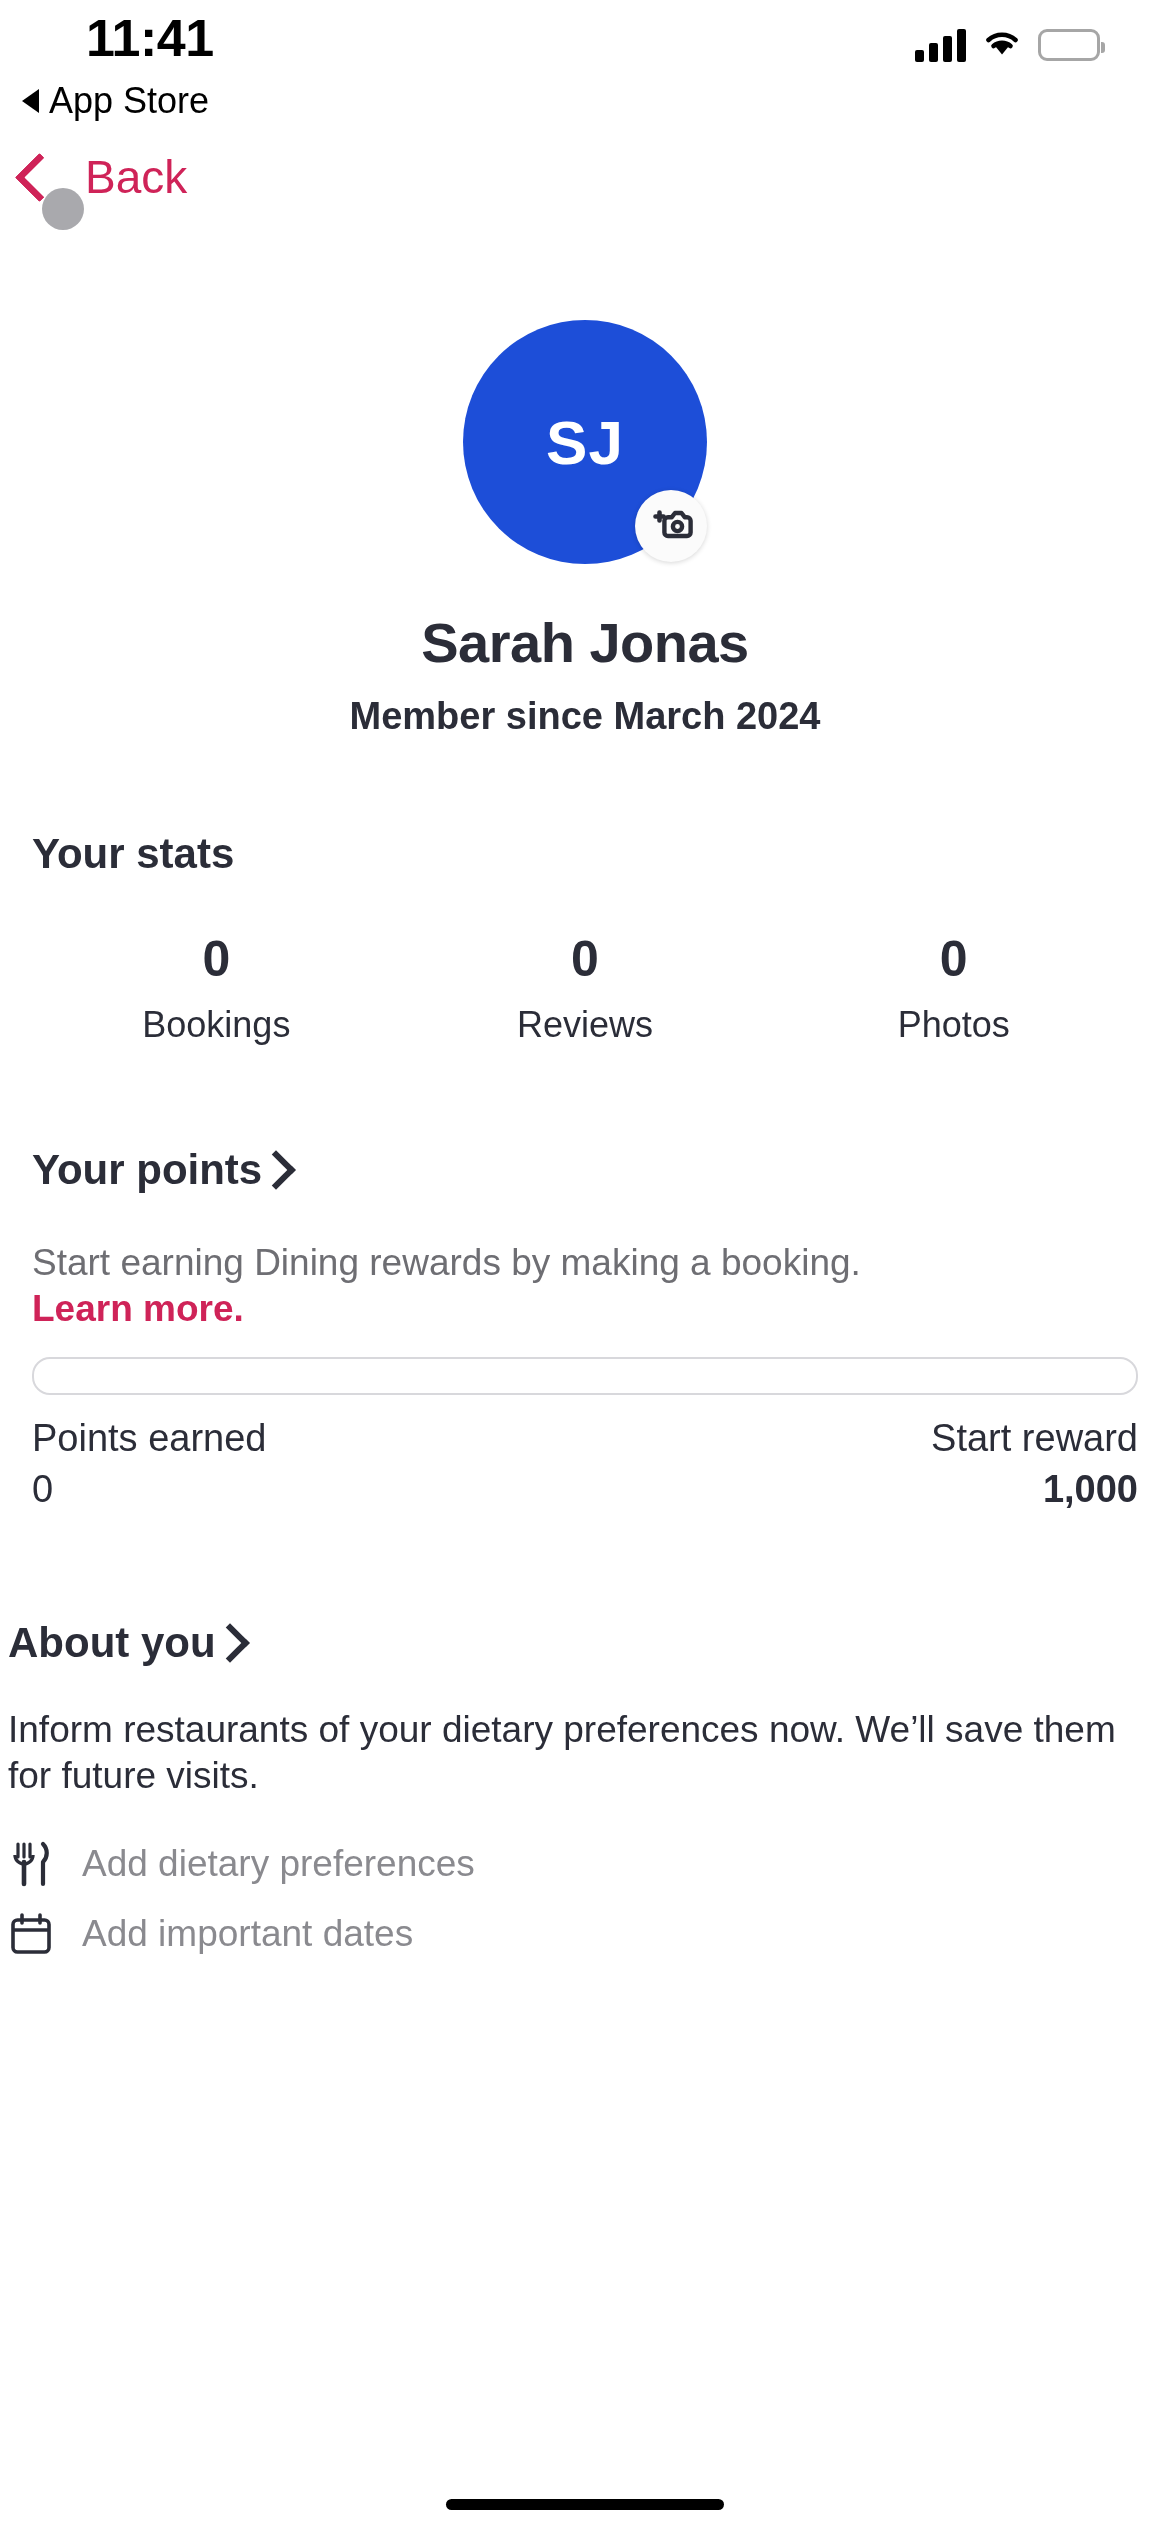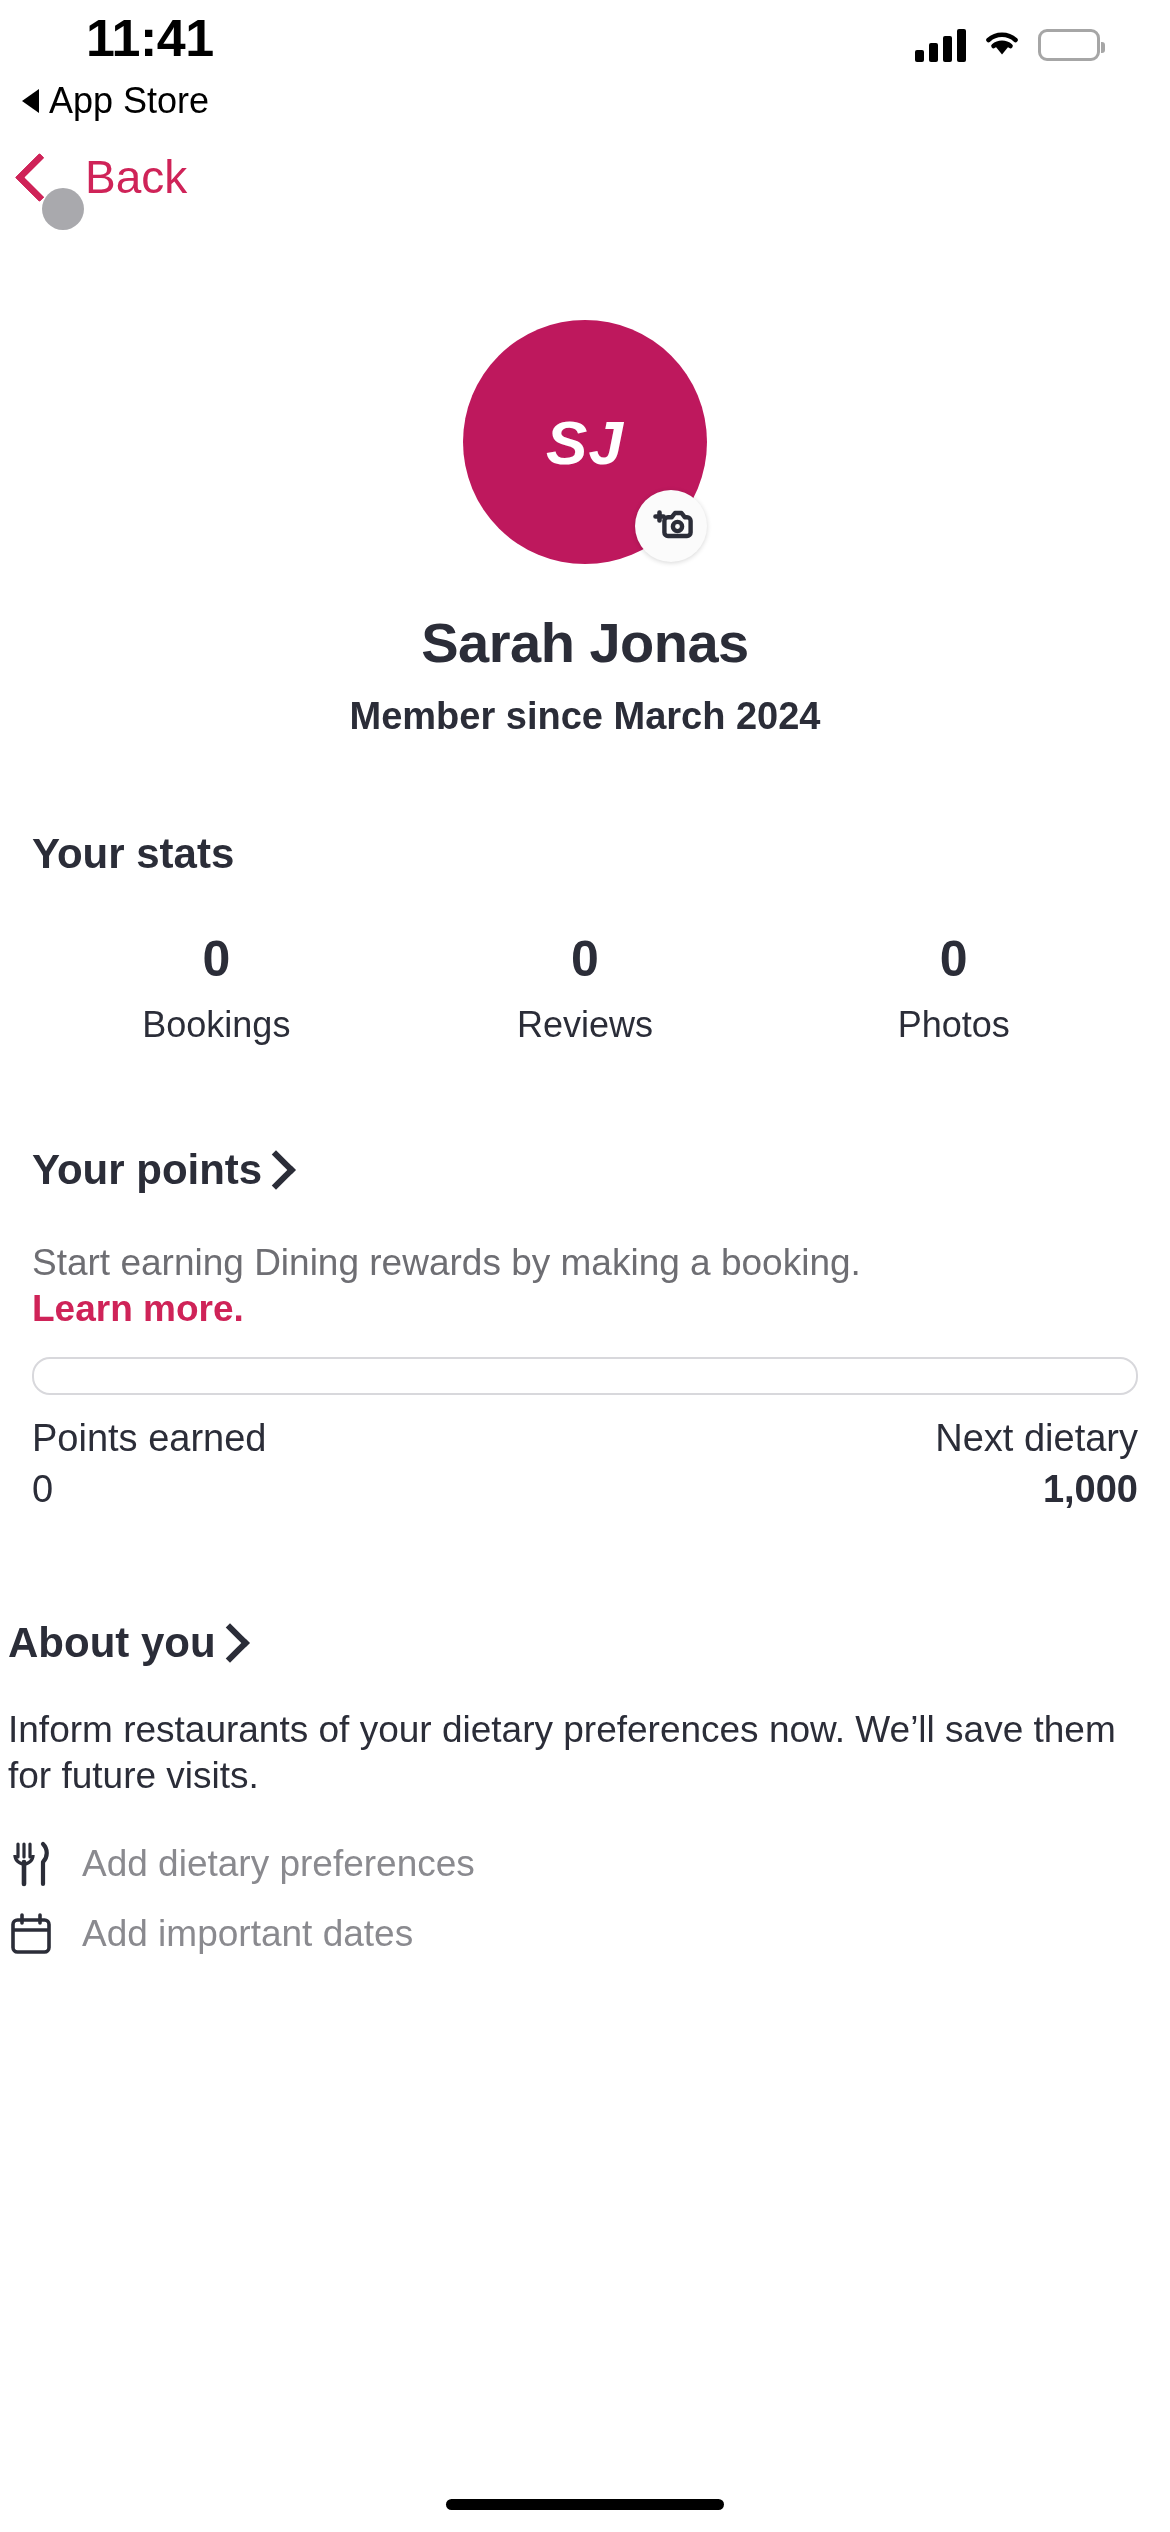"SJ" div.avatar { background: #be185d -> #1d4ed8; font-style: italic -> none }
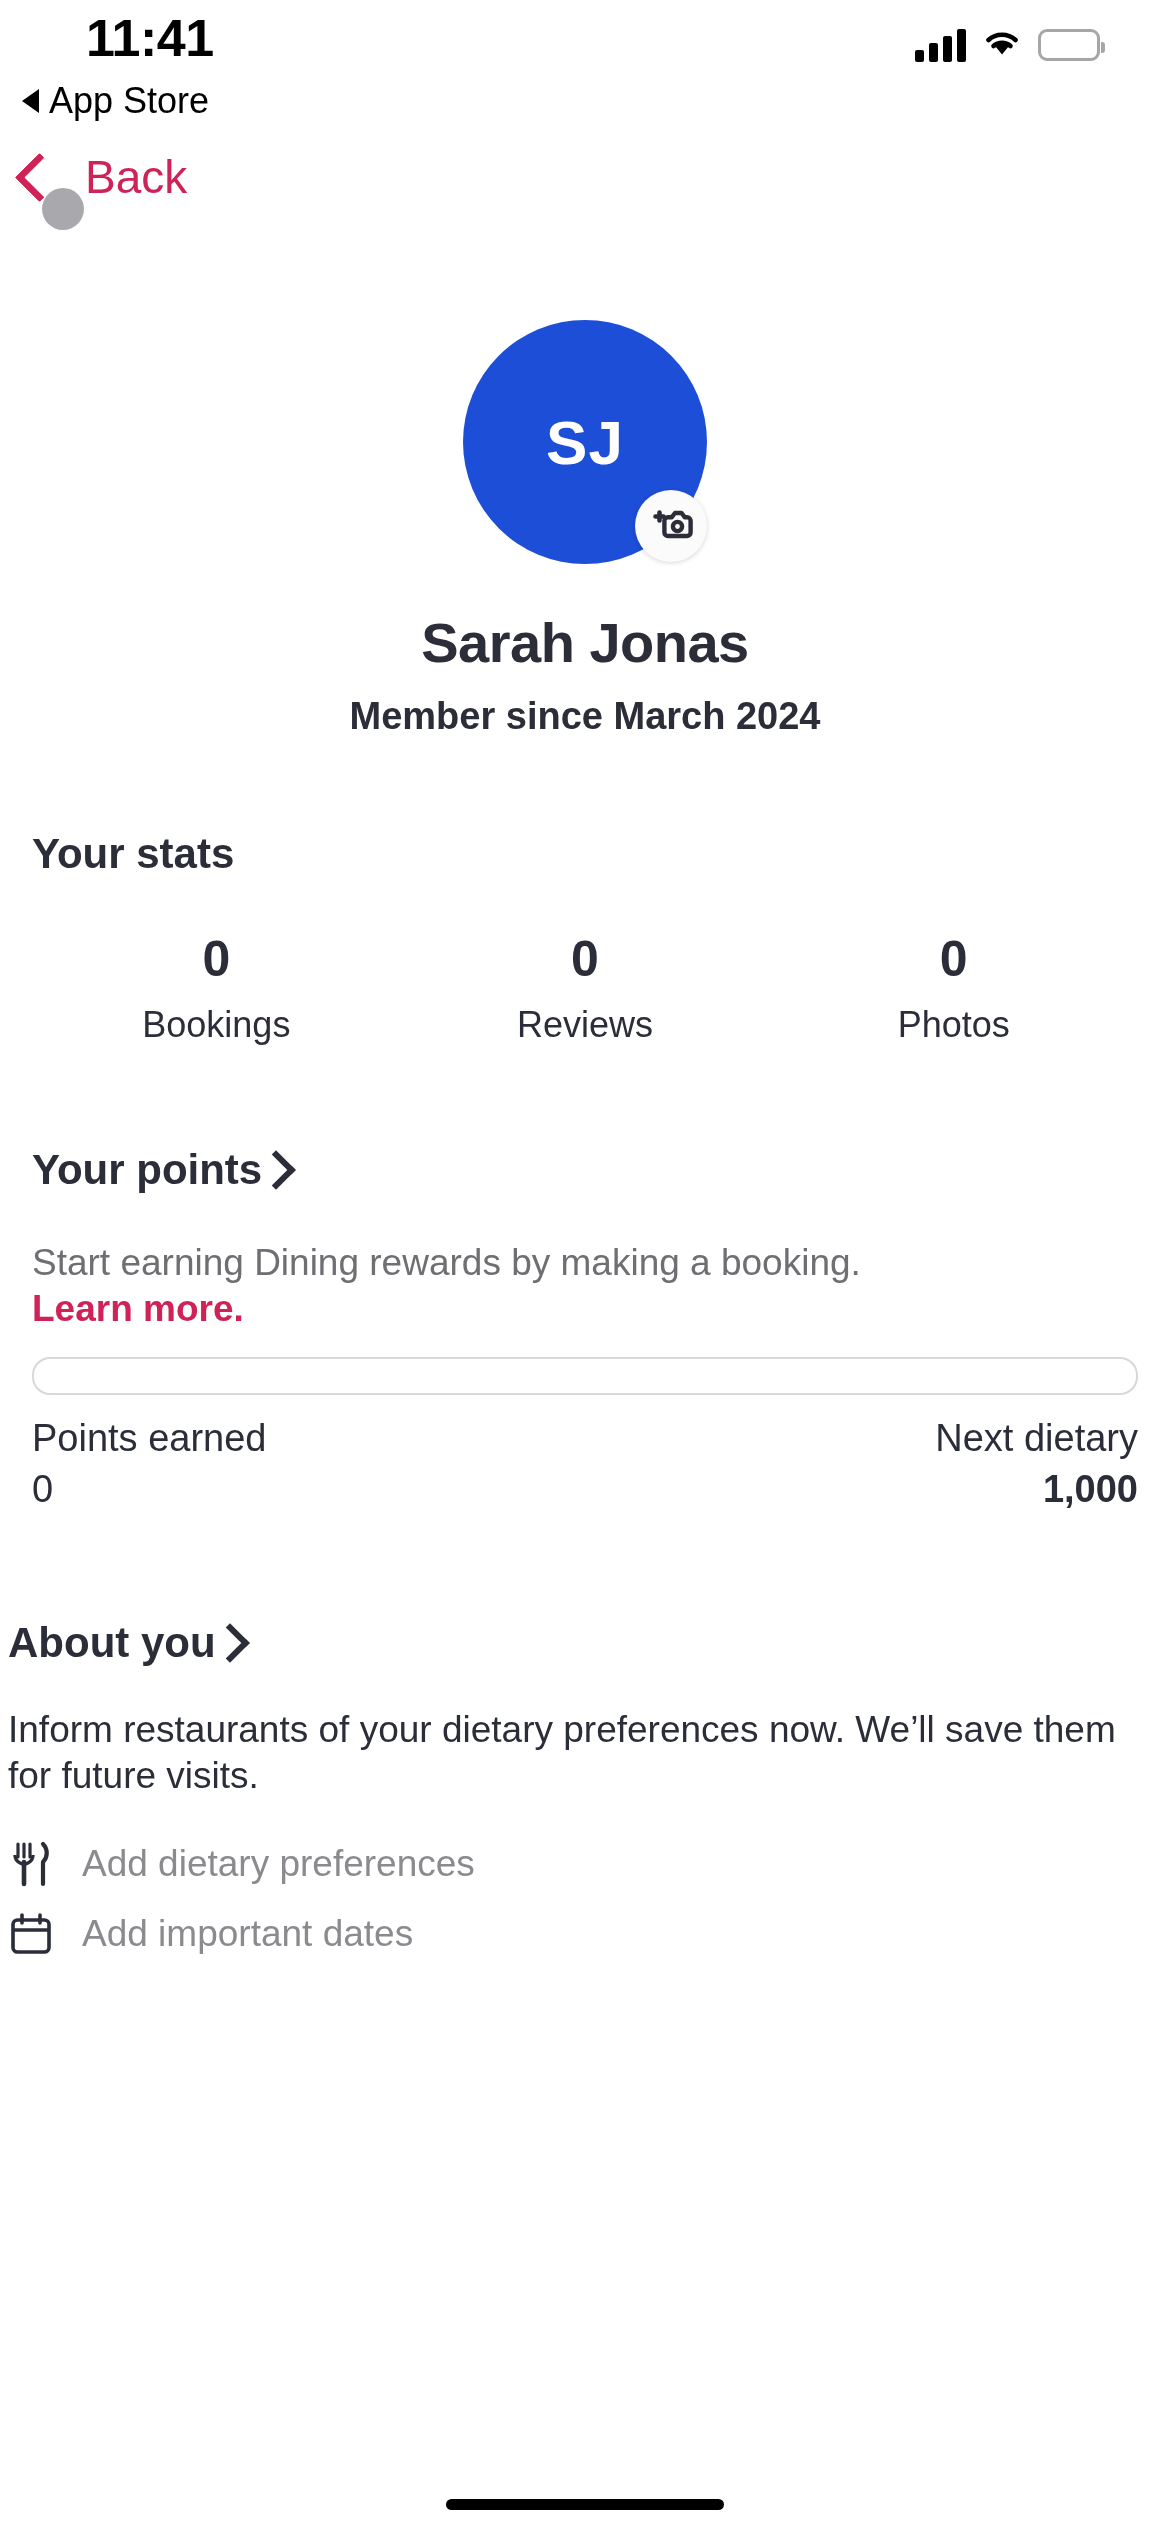"Next dietary" div { text: Next dietary -> Start reward }
